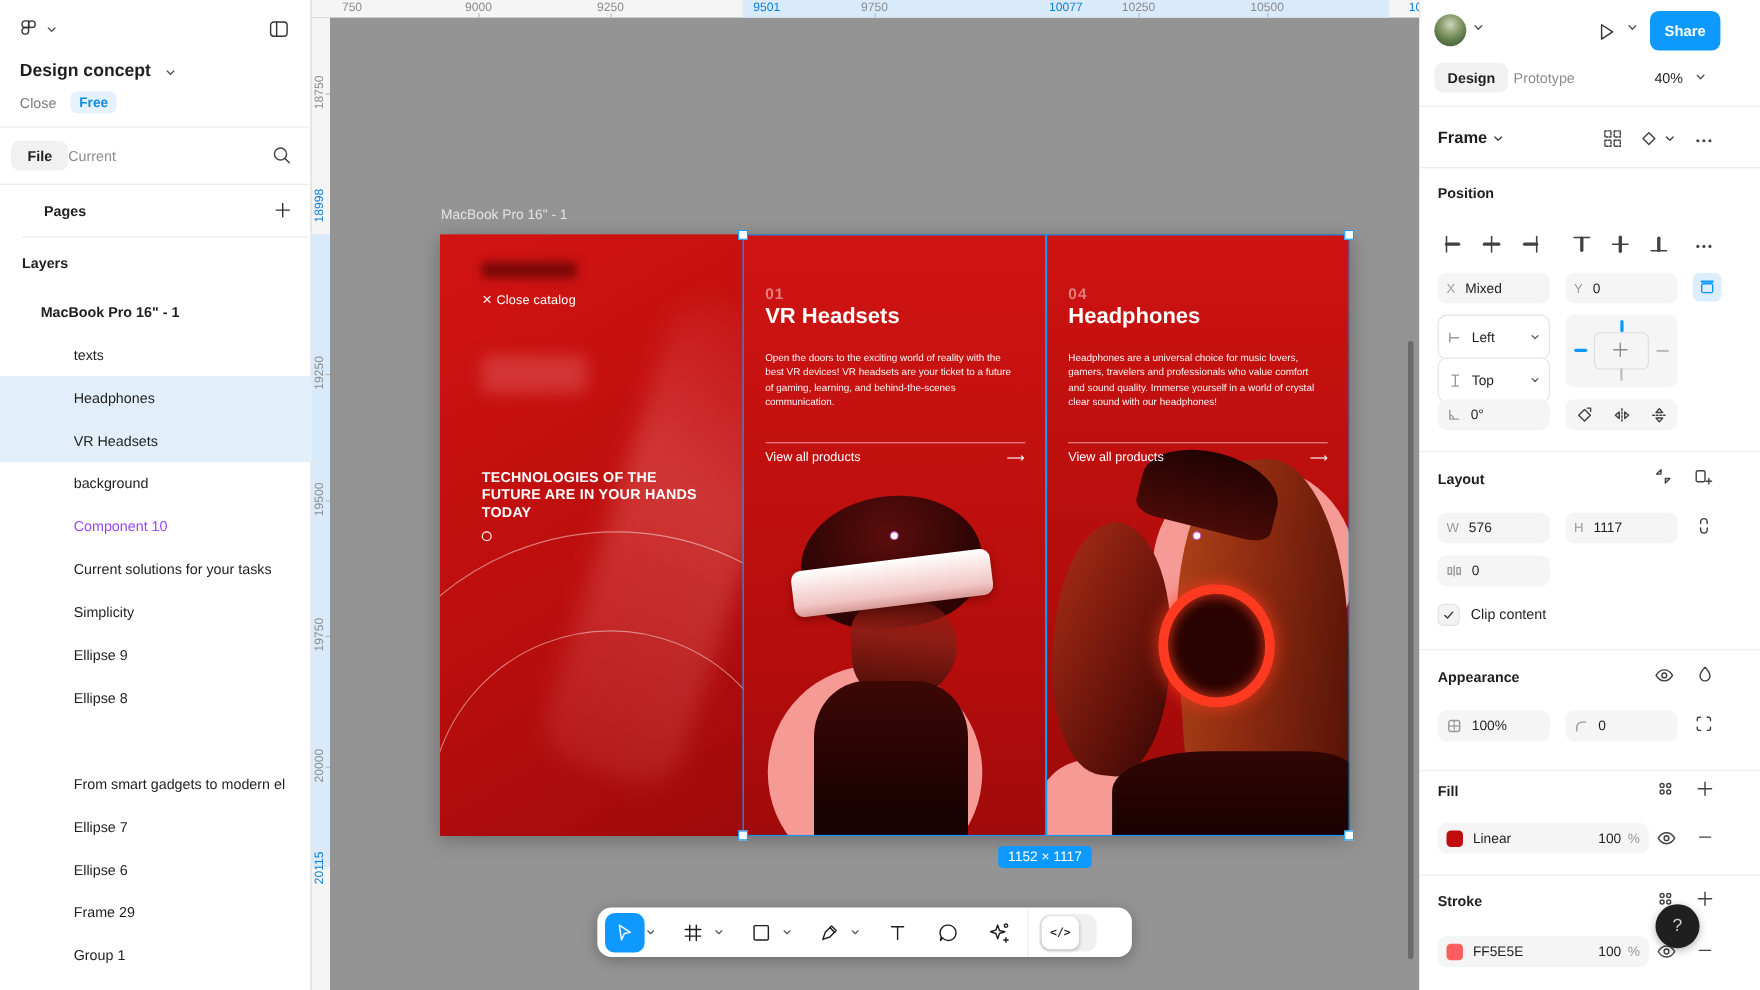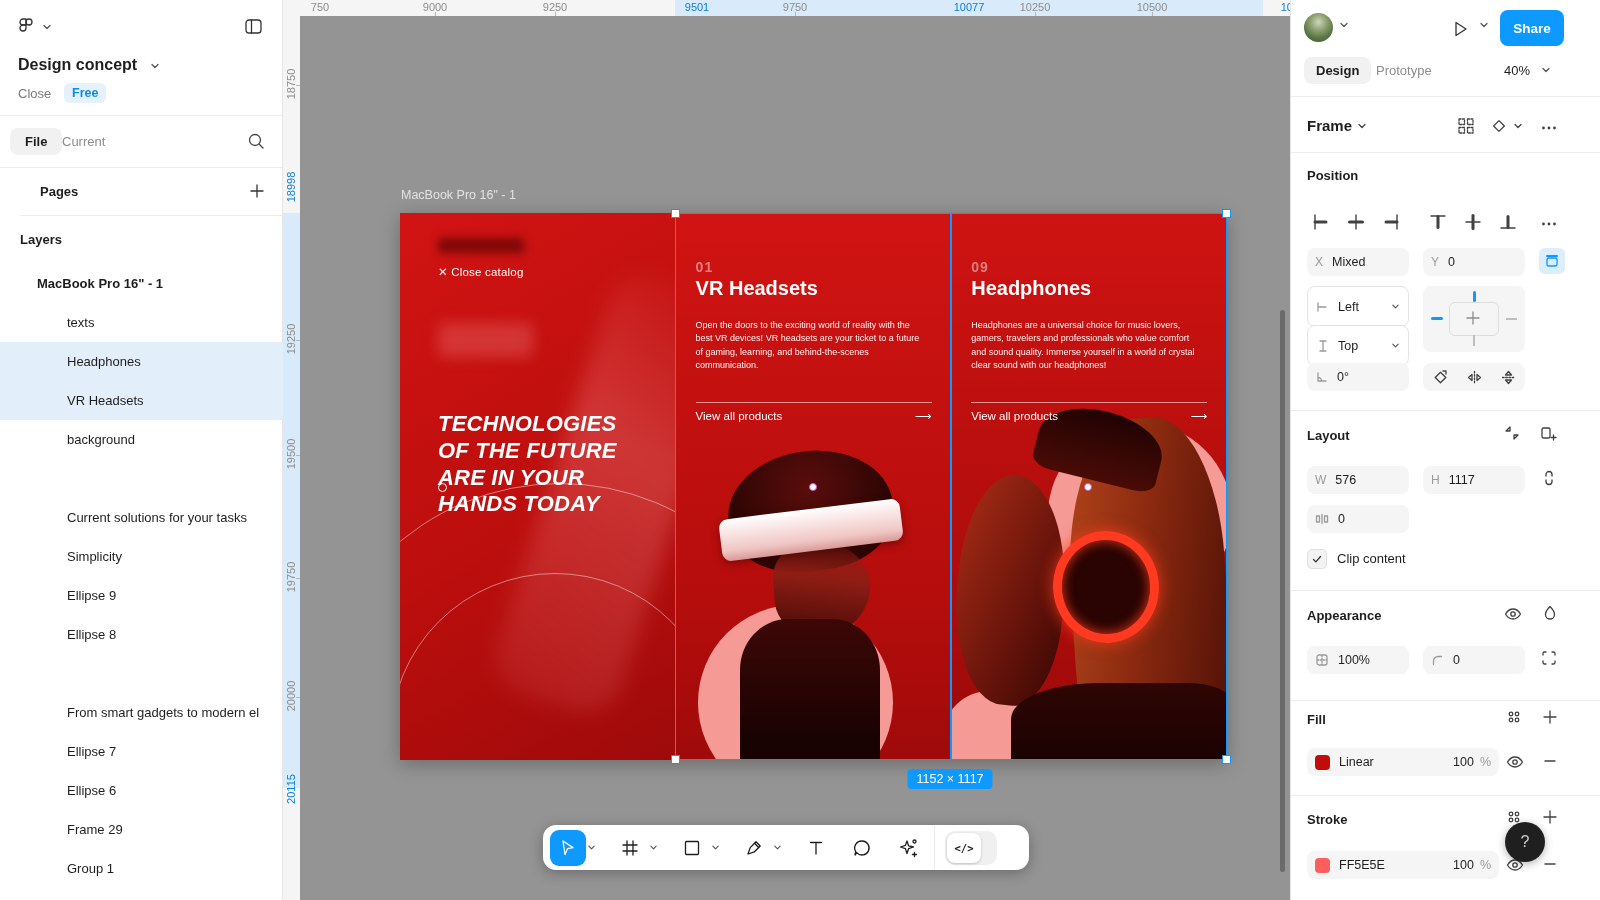"09" div.card-num { text: 09 -> 04 }
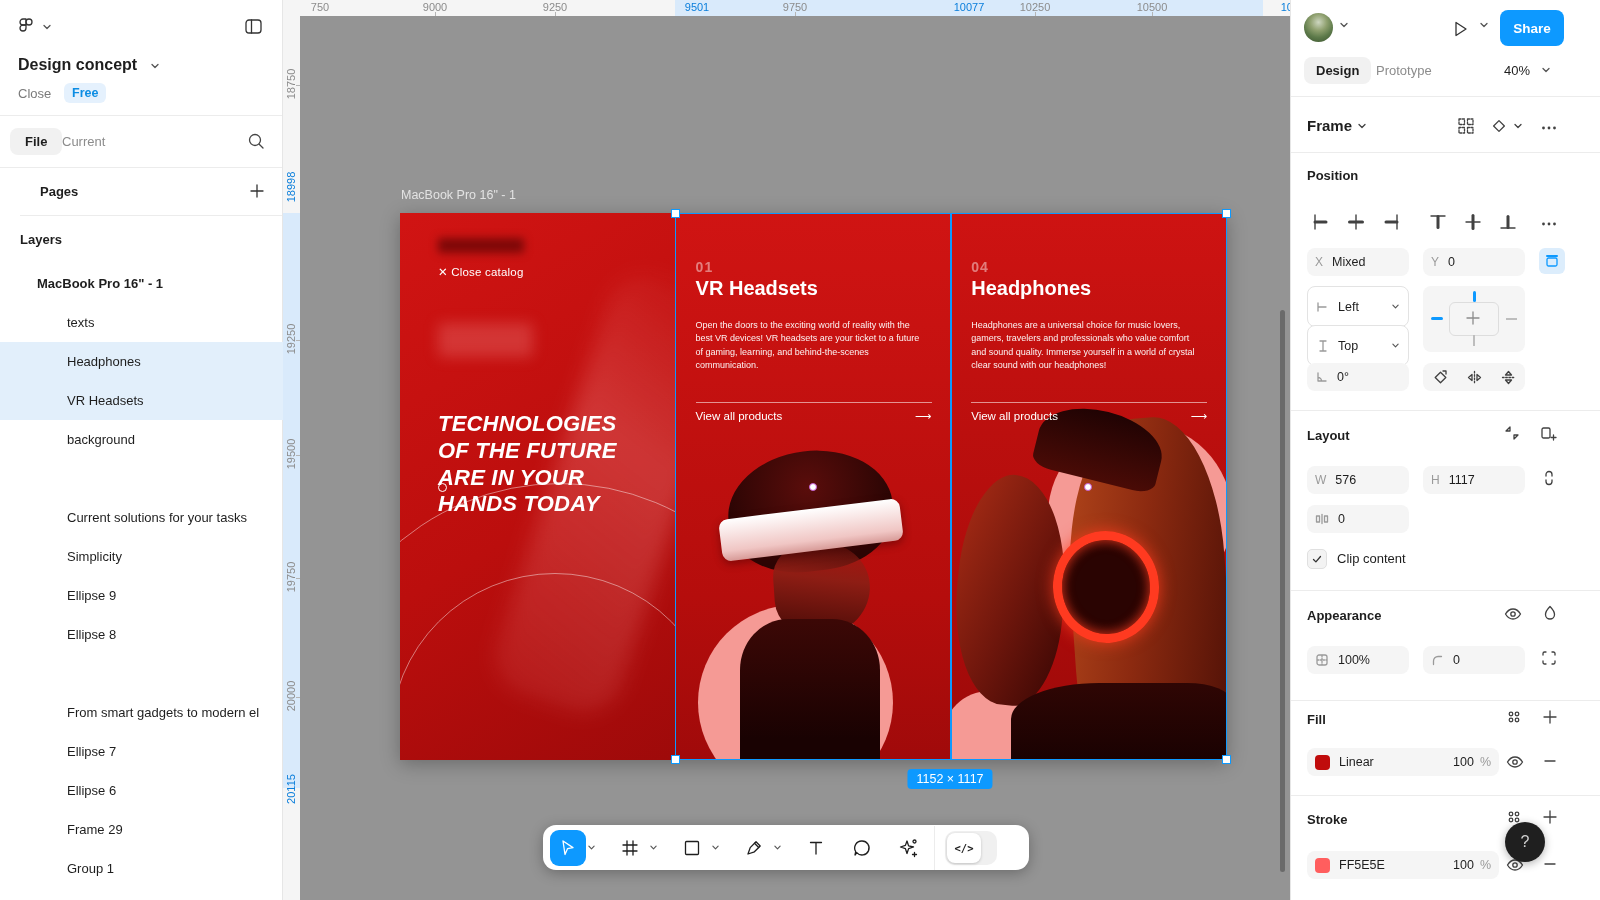"TECHNOLOGIES OF THE FUTURE ARE" .headline { font-size: 22px -> 13px; font-style: italic -> none; top: 198px -> 213px }
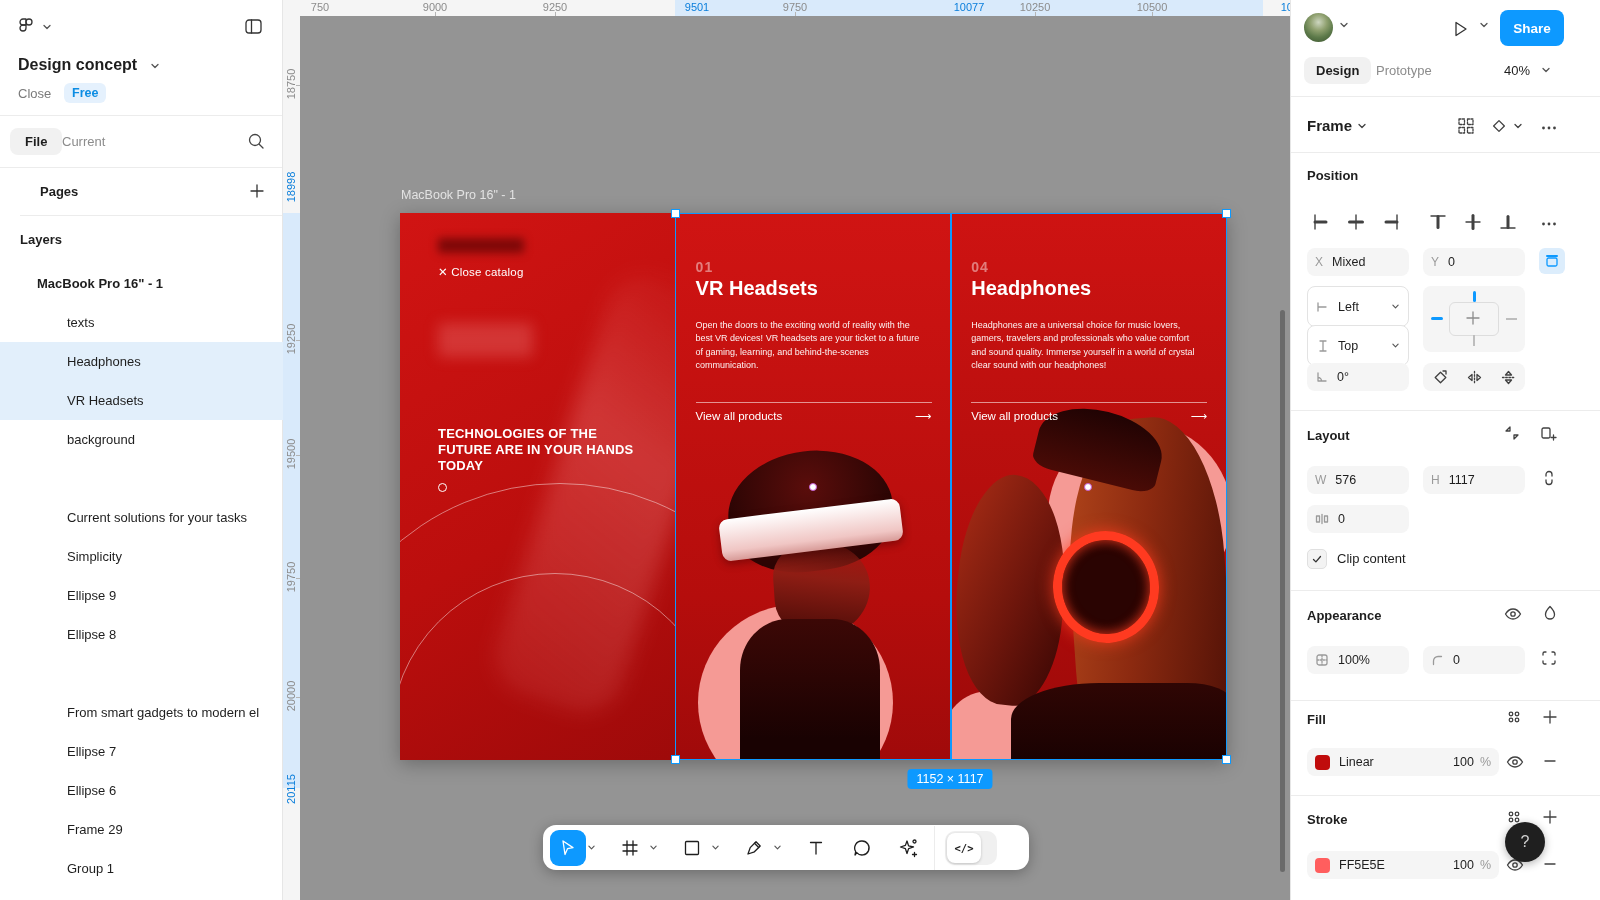"Component 10" div.lrow { html: none -> <div> <span> <svg> <rect></rect> </svg> </span> <span>Component 10</span> </div> }
